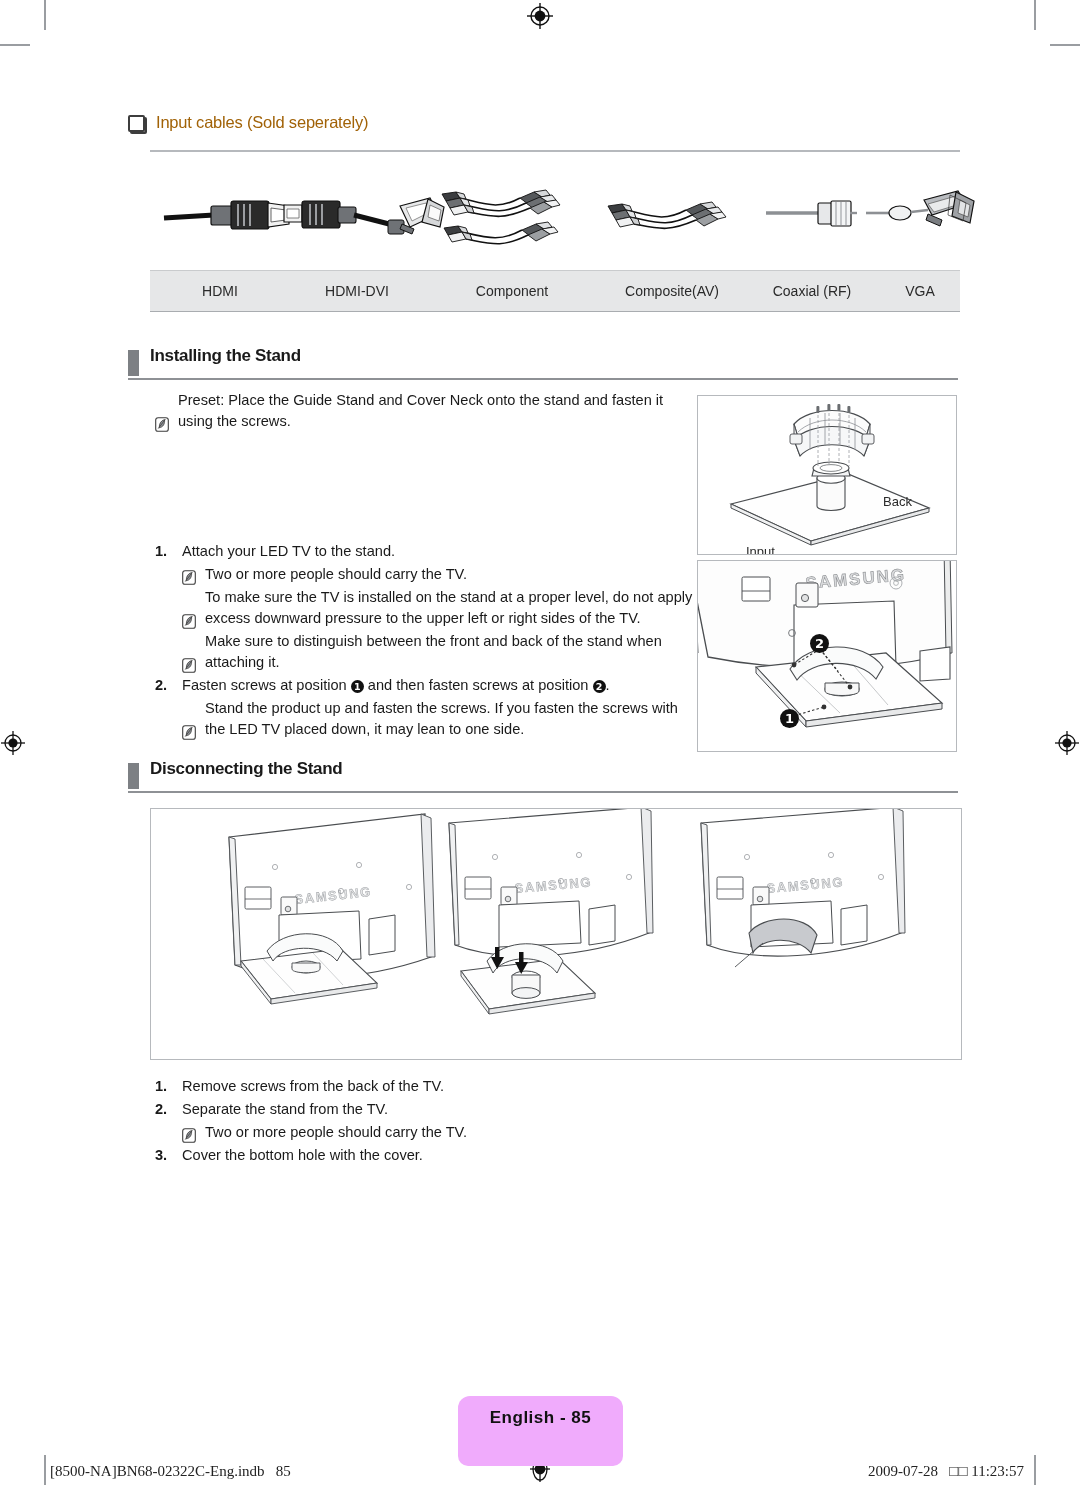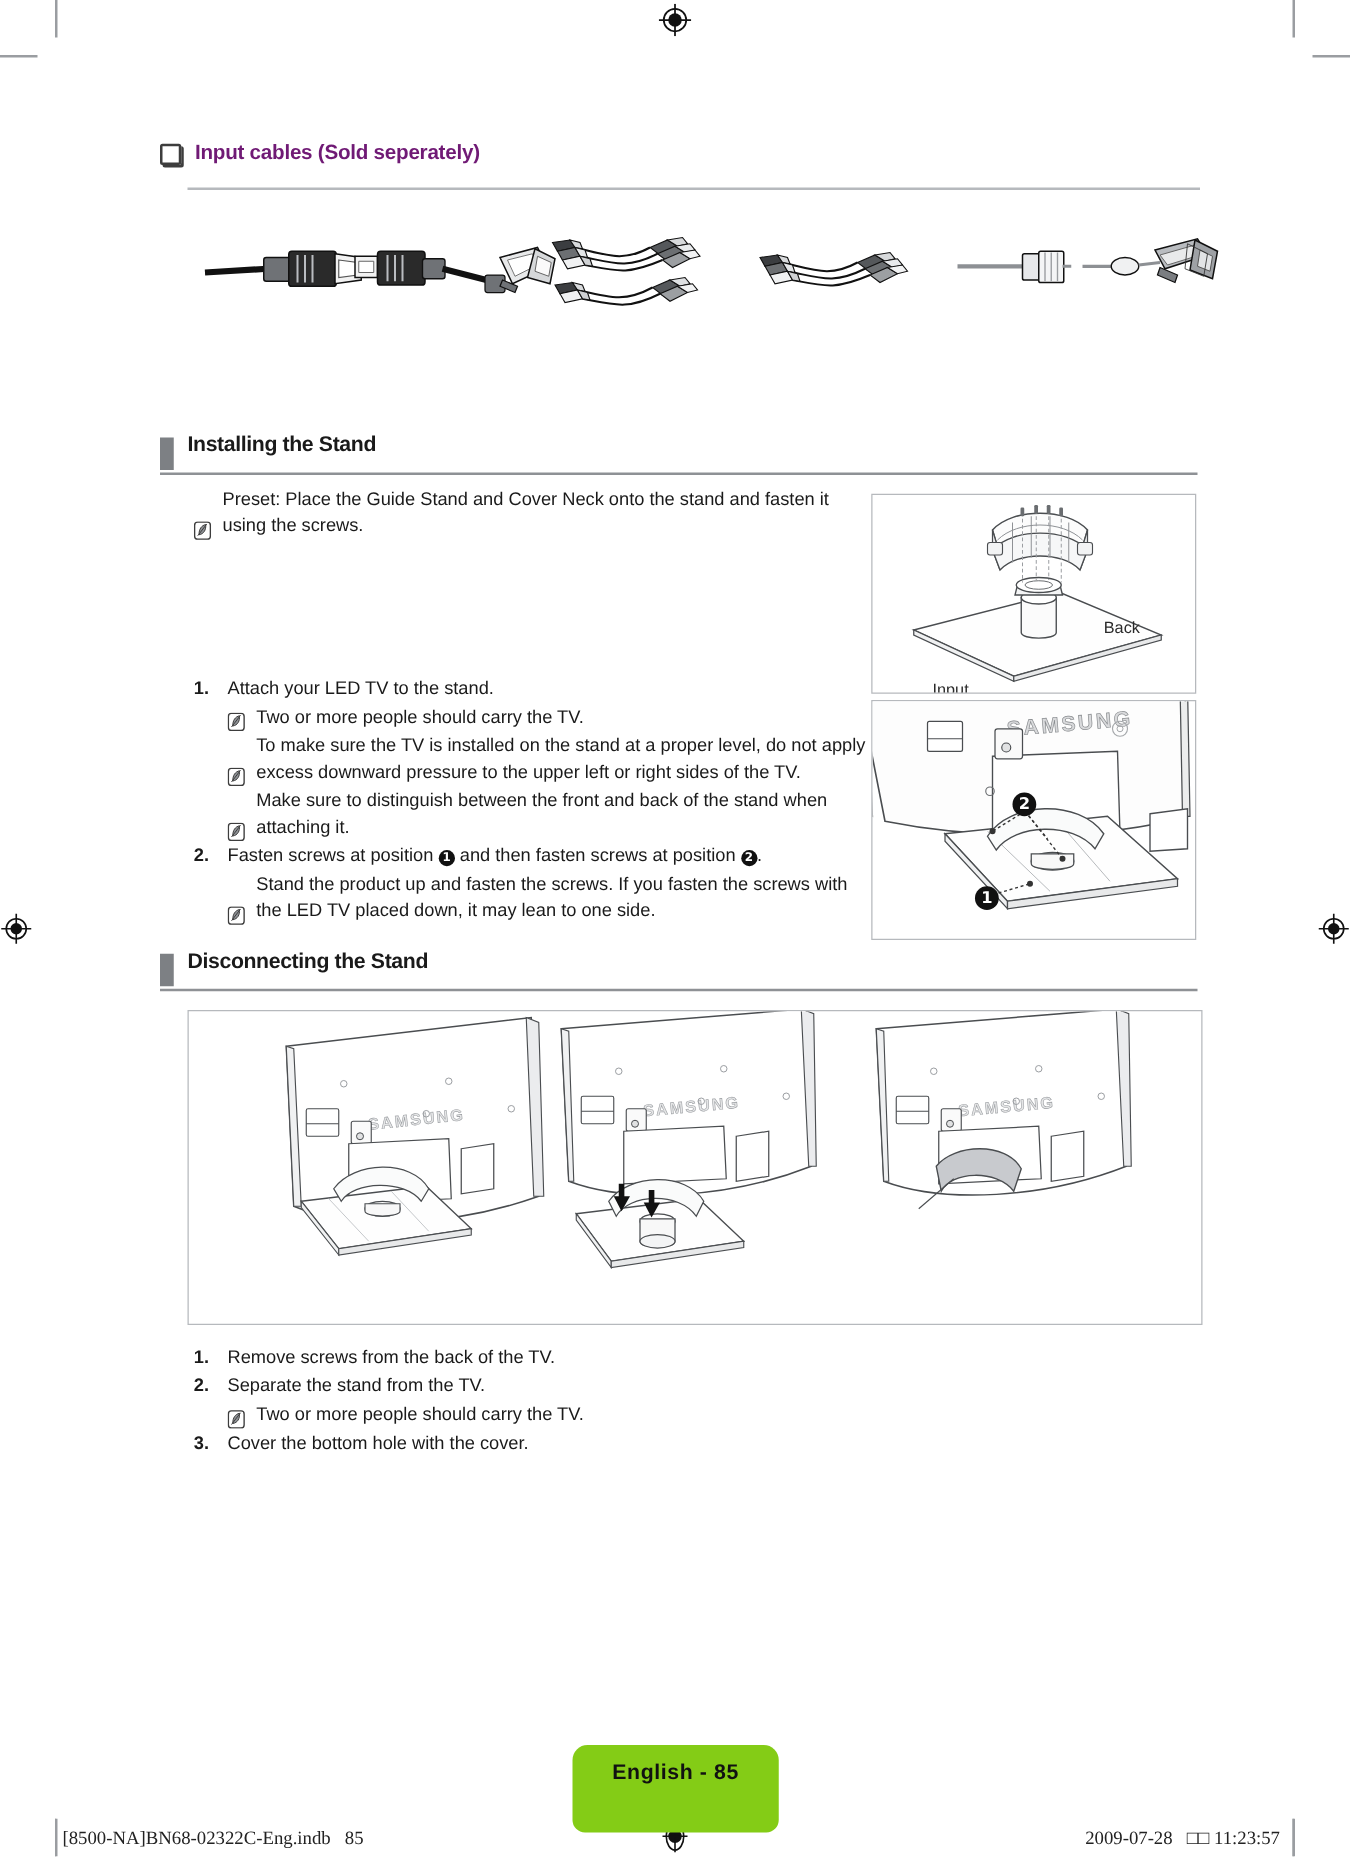"Input cables (Sold seperately)" .bullet-head .txt { color: #701a75 -> #a16207; font-weight: bold -> normal }
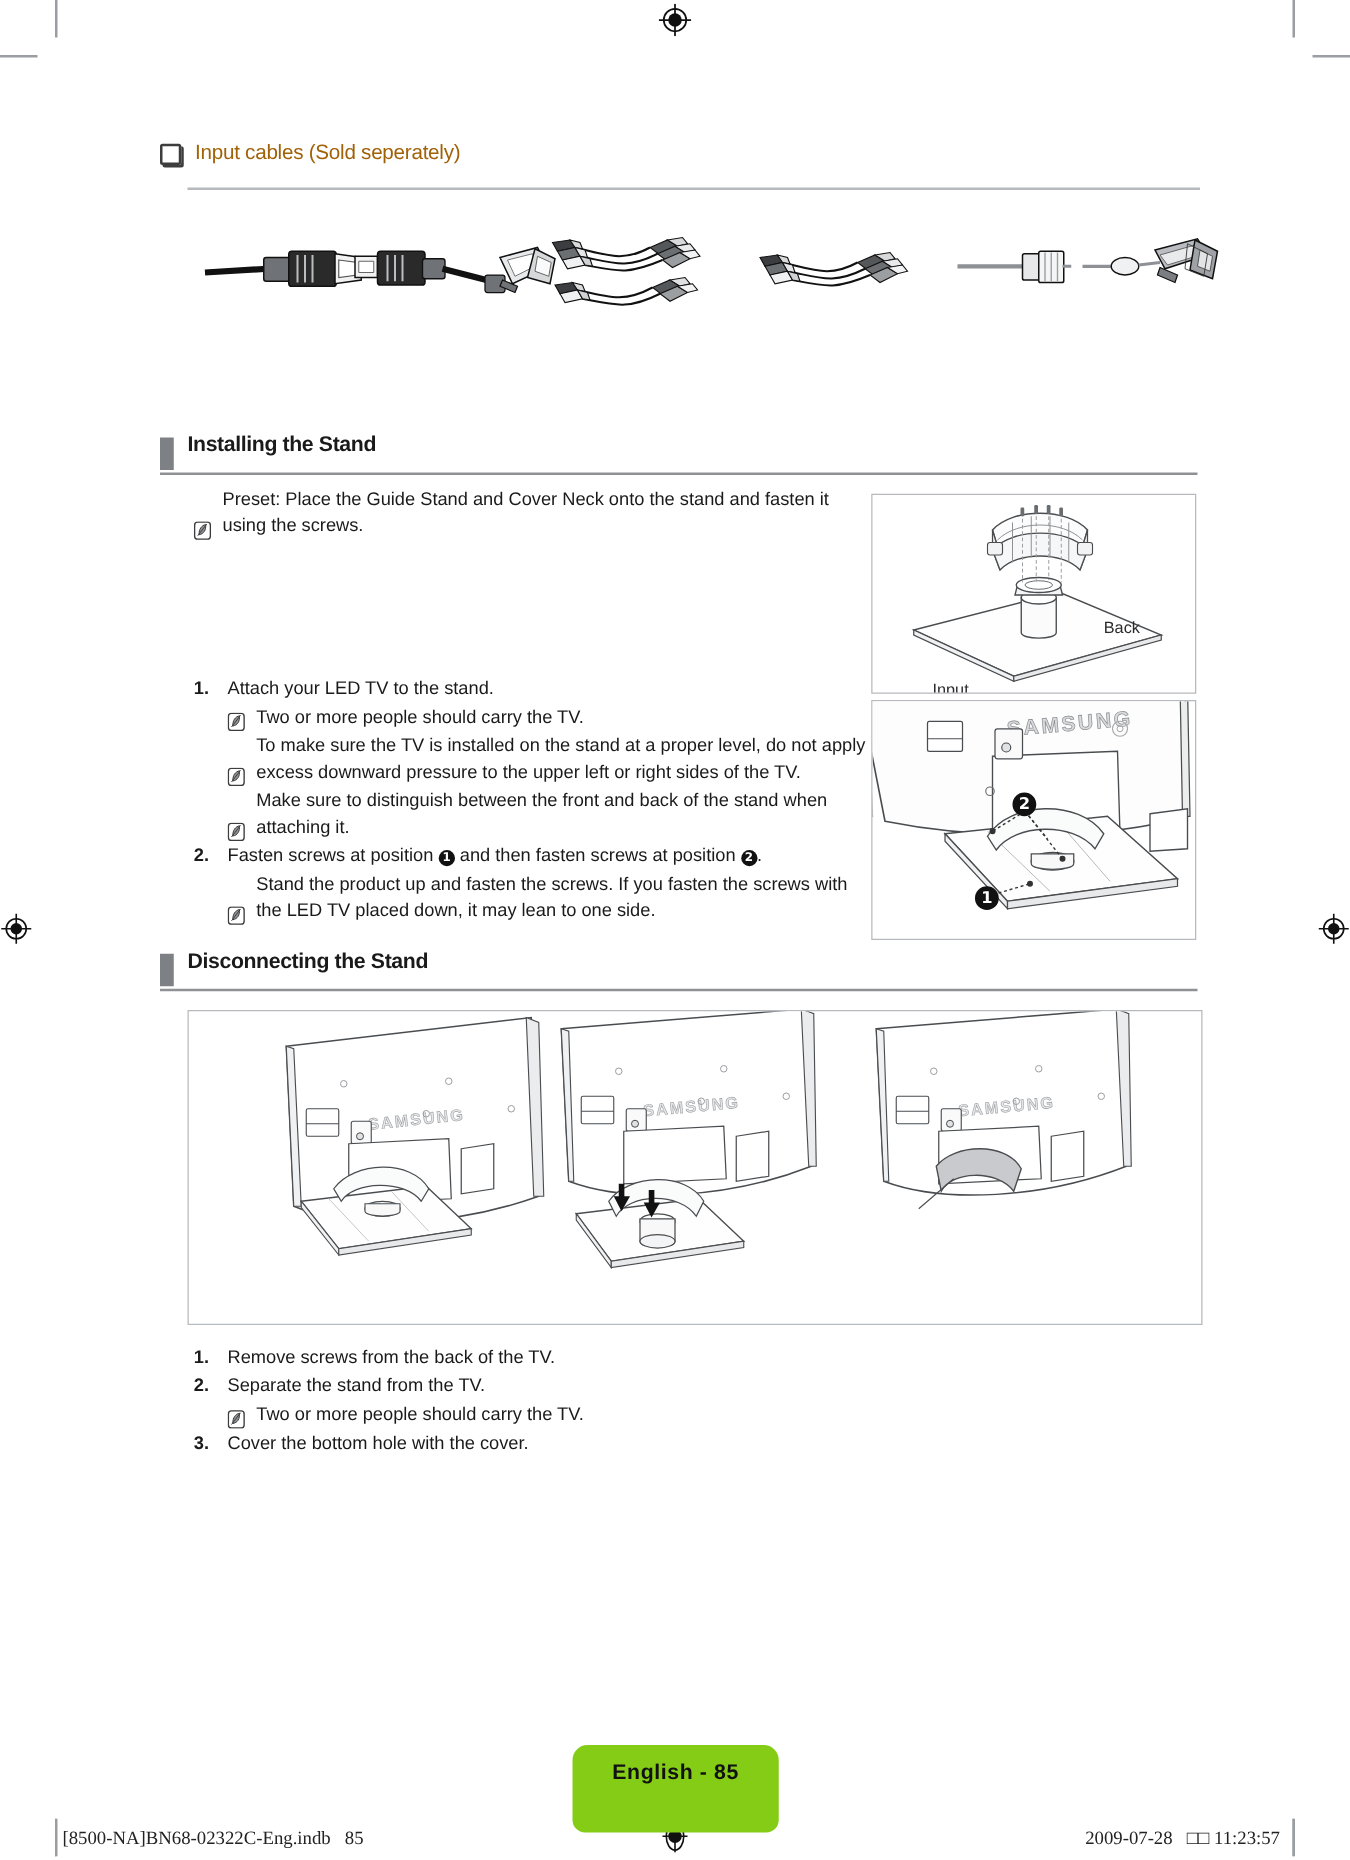"HDMI" div.cable-labels { html: none -> <div> <div>HDMI</div> <div>HDMI-DVI</div> <div>Component</div> <div>Composite(AV)</div> <div>Coaxial (RF)</div> <div>VGA</div> </div> }
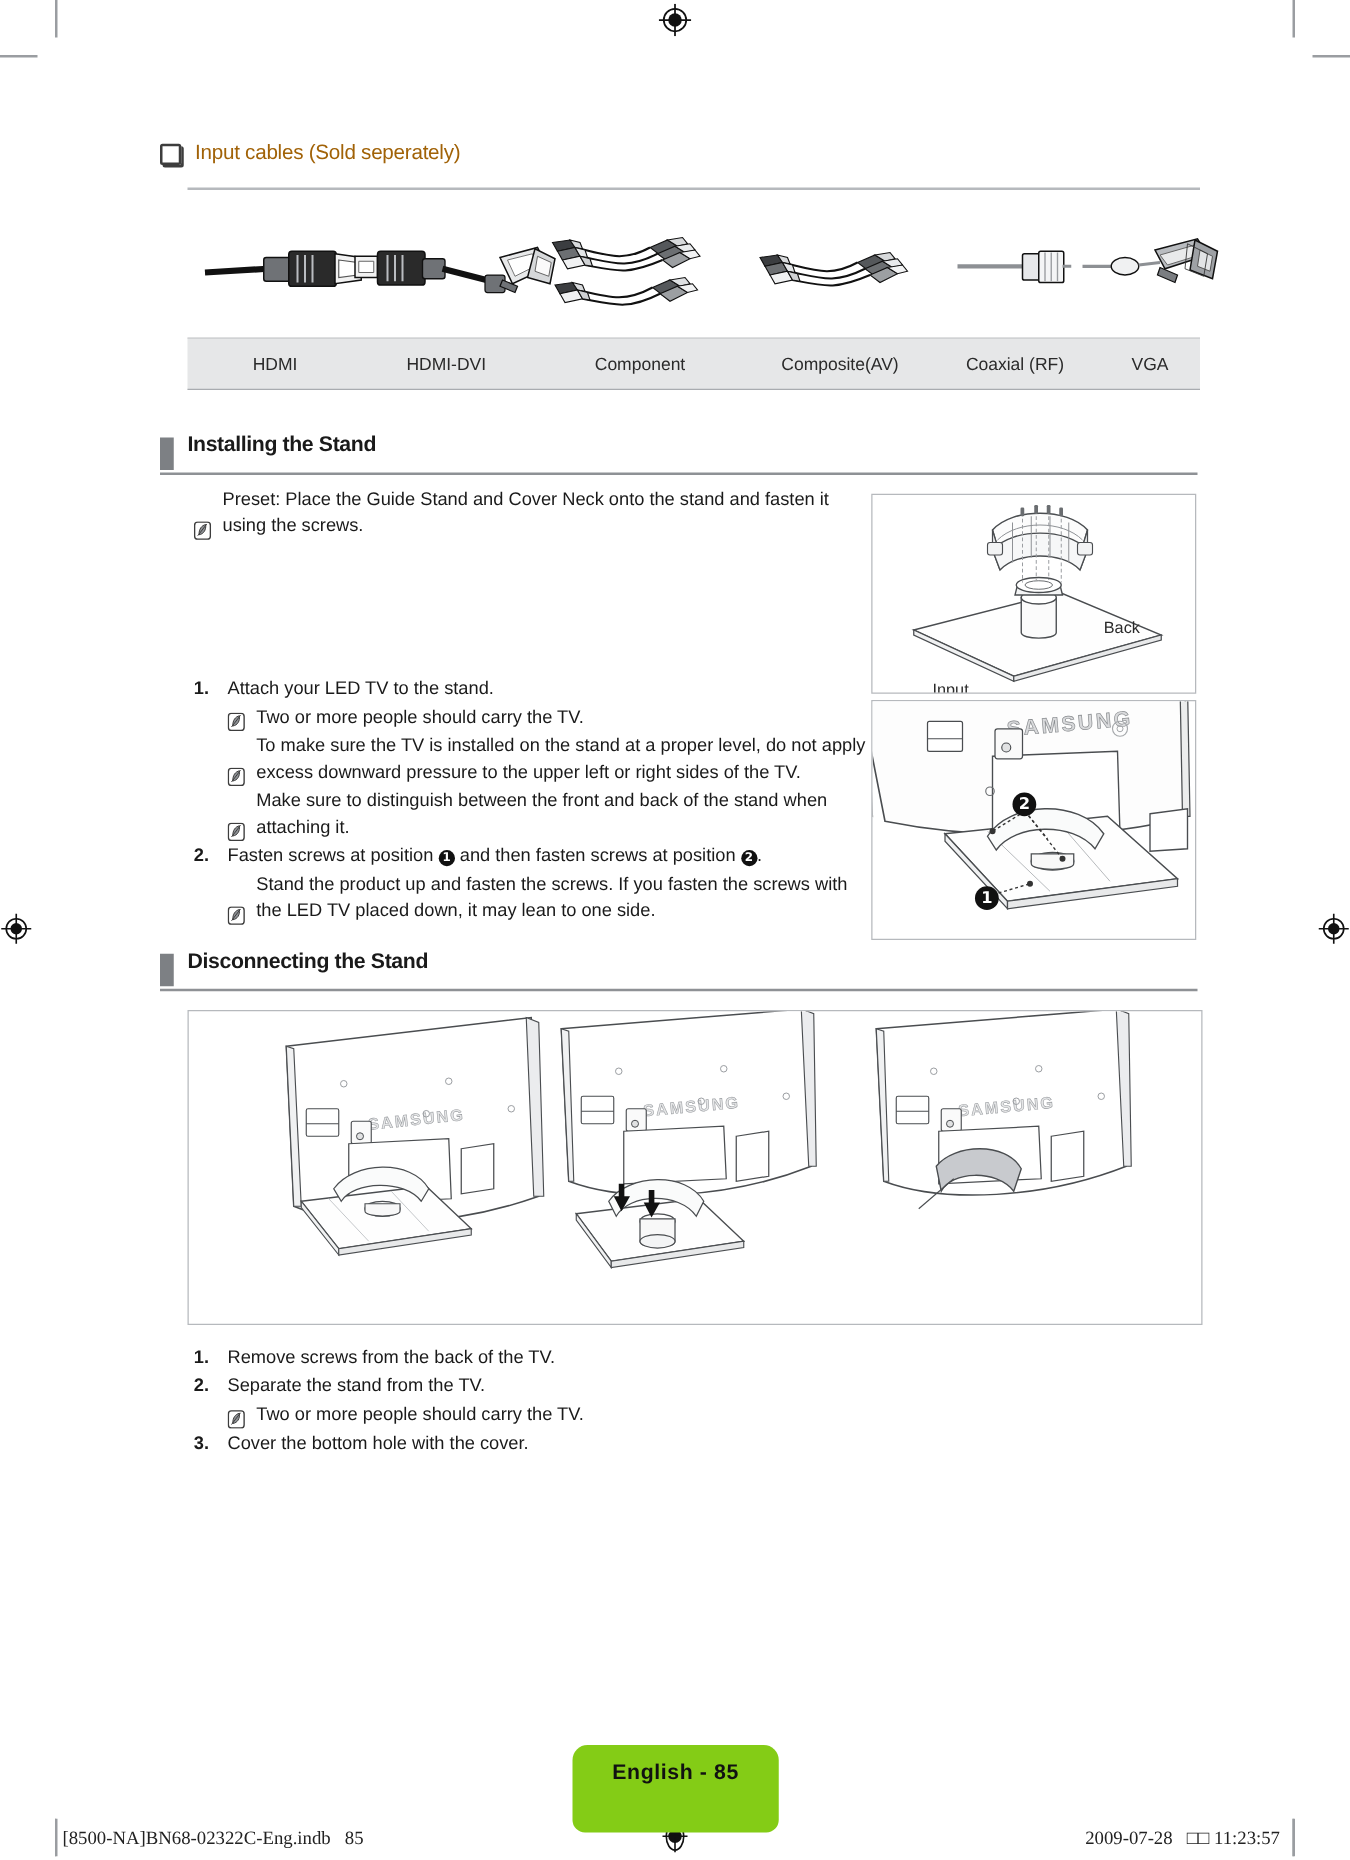"English - 85" .page-tag { background: #84cc16 -> #f0abfc }
